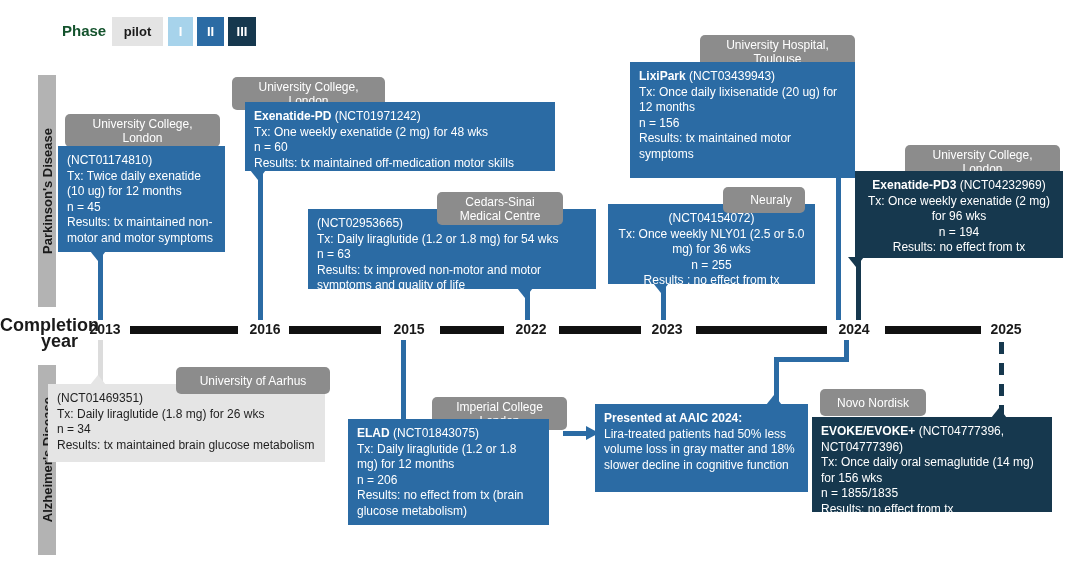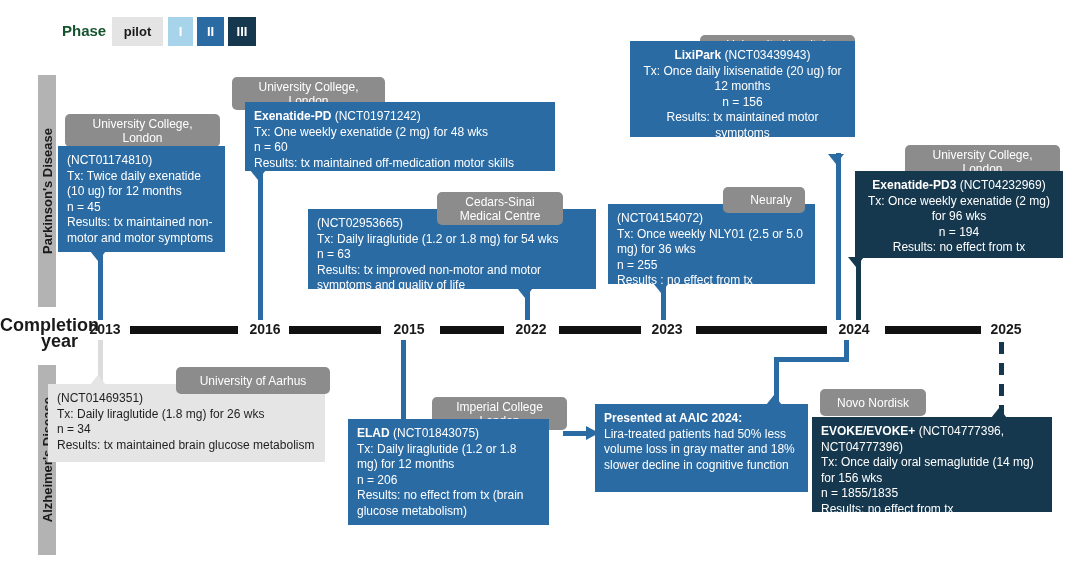"LixiPark (NCT03439943)" div.bubble { height: 96px -> 116px; text-align: center -> none; top: 41px -> 62px }
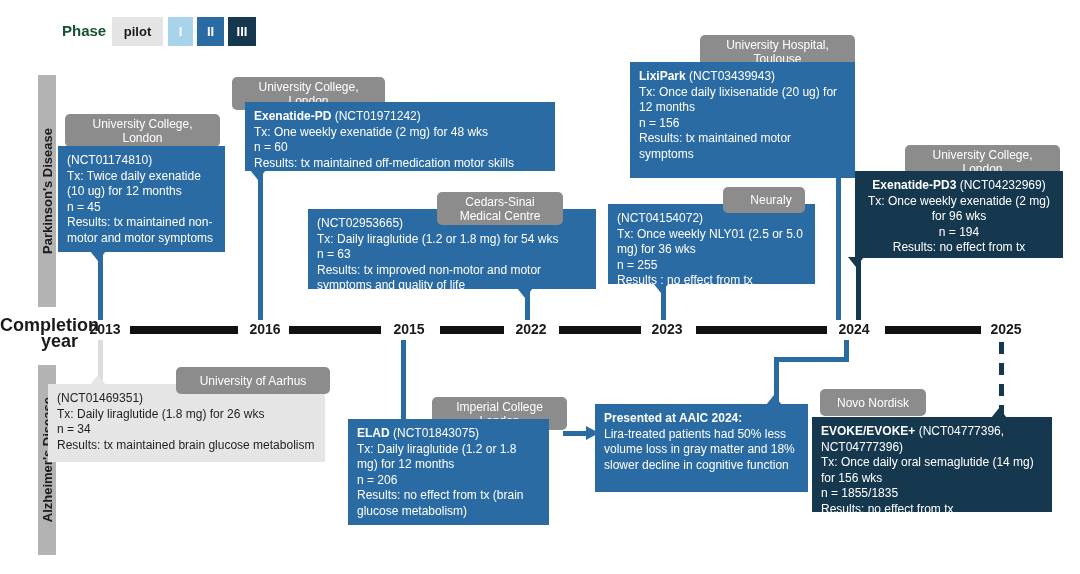"(NCT04154072)" div.bubble { text-align: none -> center }
